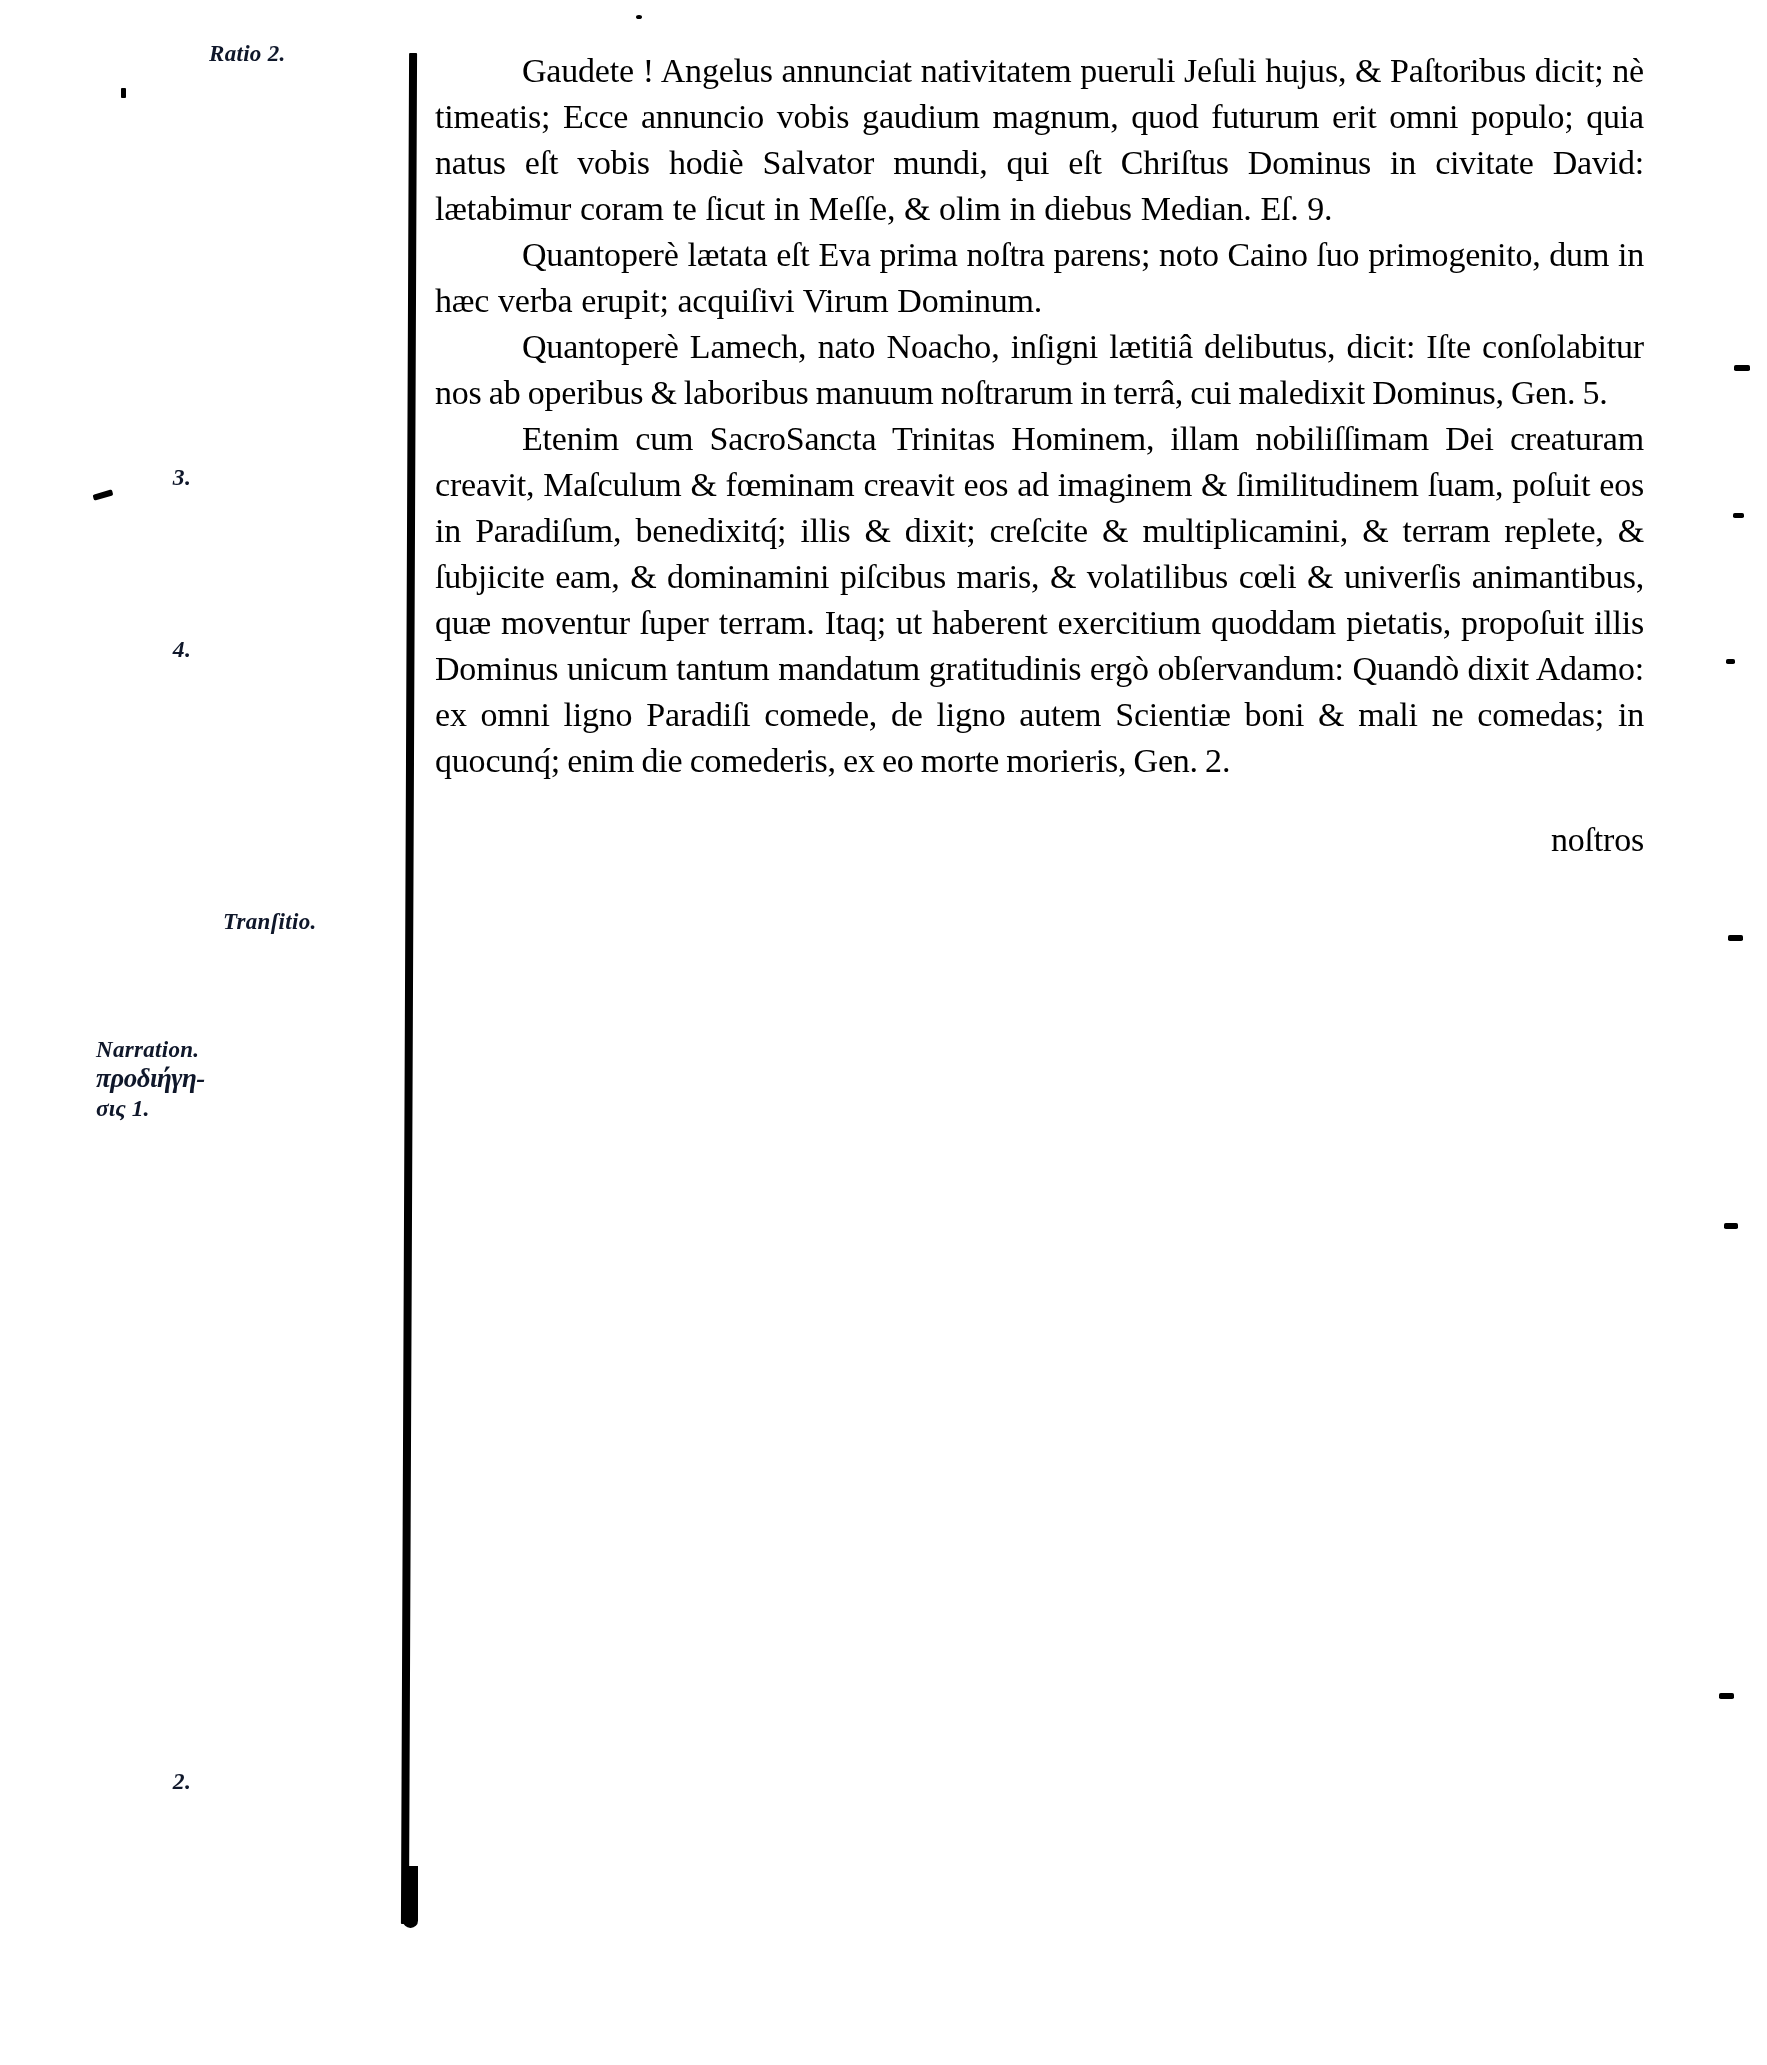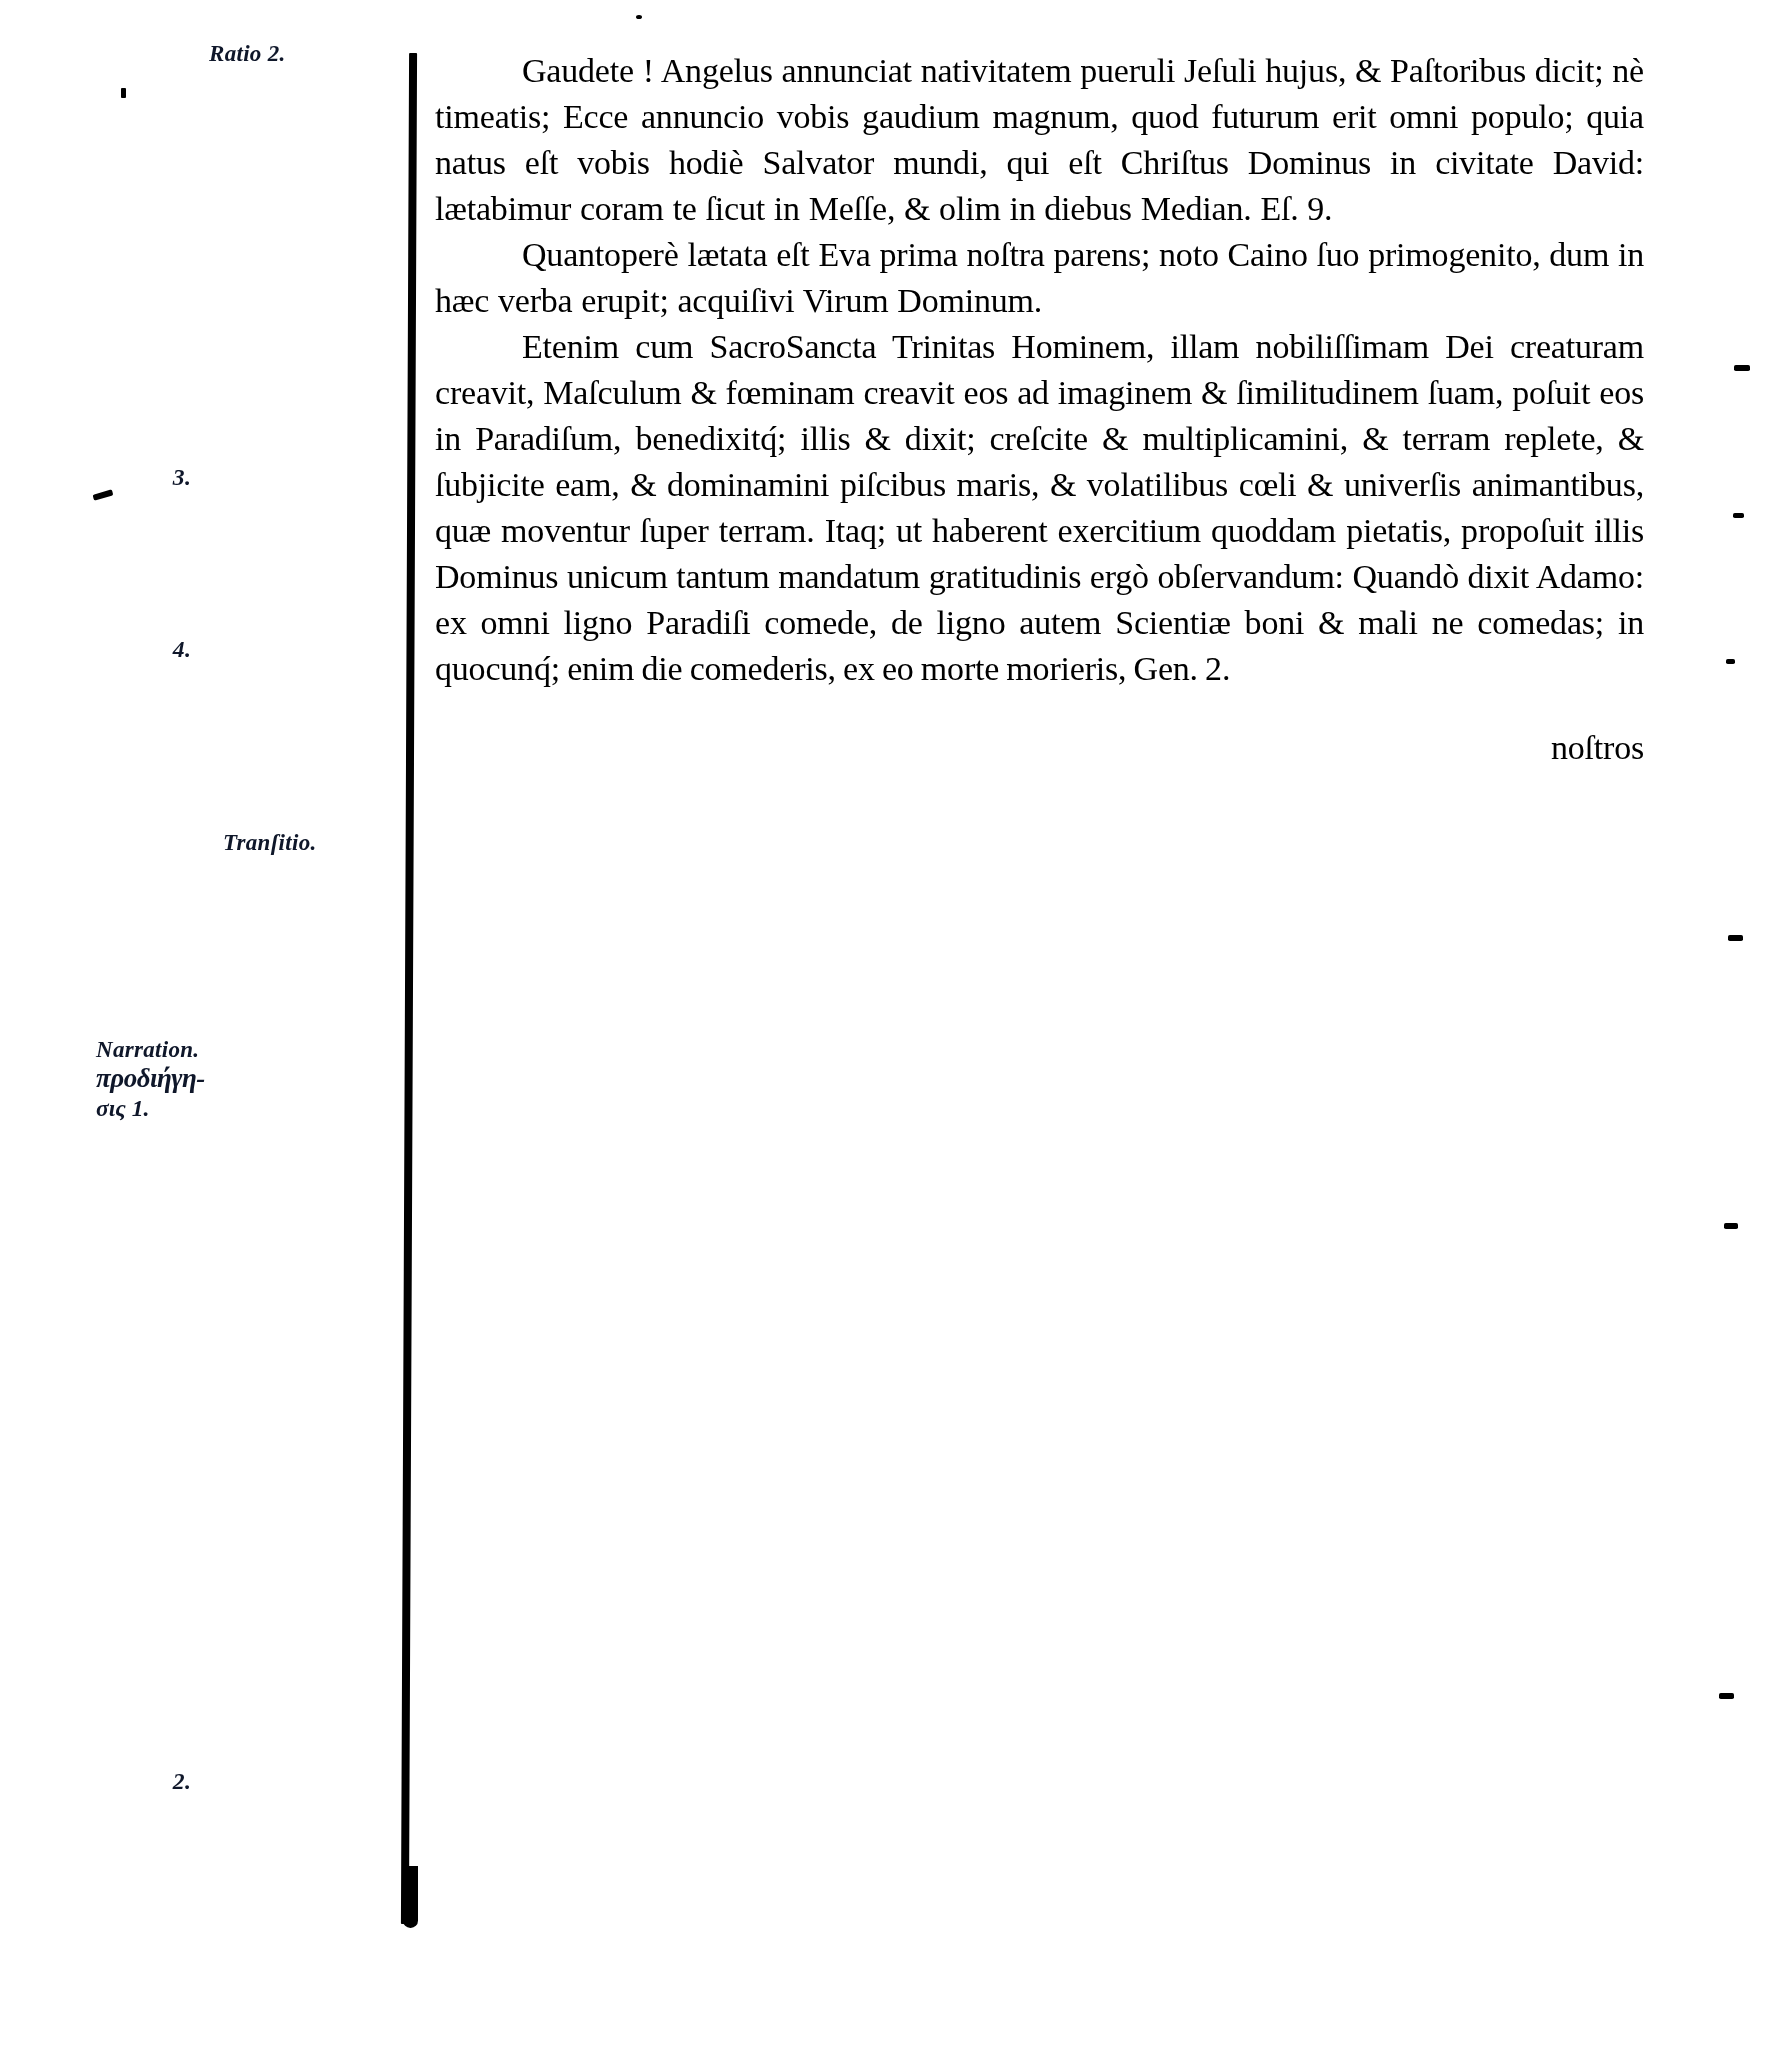"Quantoperè Lamech, nato Noacho, inſigni" p.para { html: none -> <p>Quantoperè Lamech, nato Noacho, inſigni lætitiâ delibutus, dicit: Iſte conſolabitur nos ab operibus &amp; laboribus manuum noſtrarum in terrâ, cui maledixit Dominus, Gen. 5.</p> }
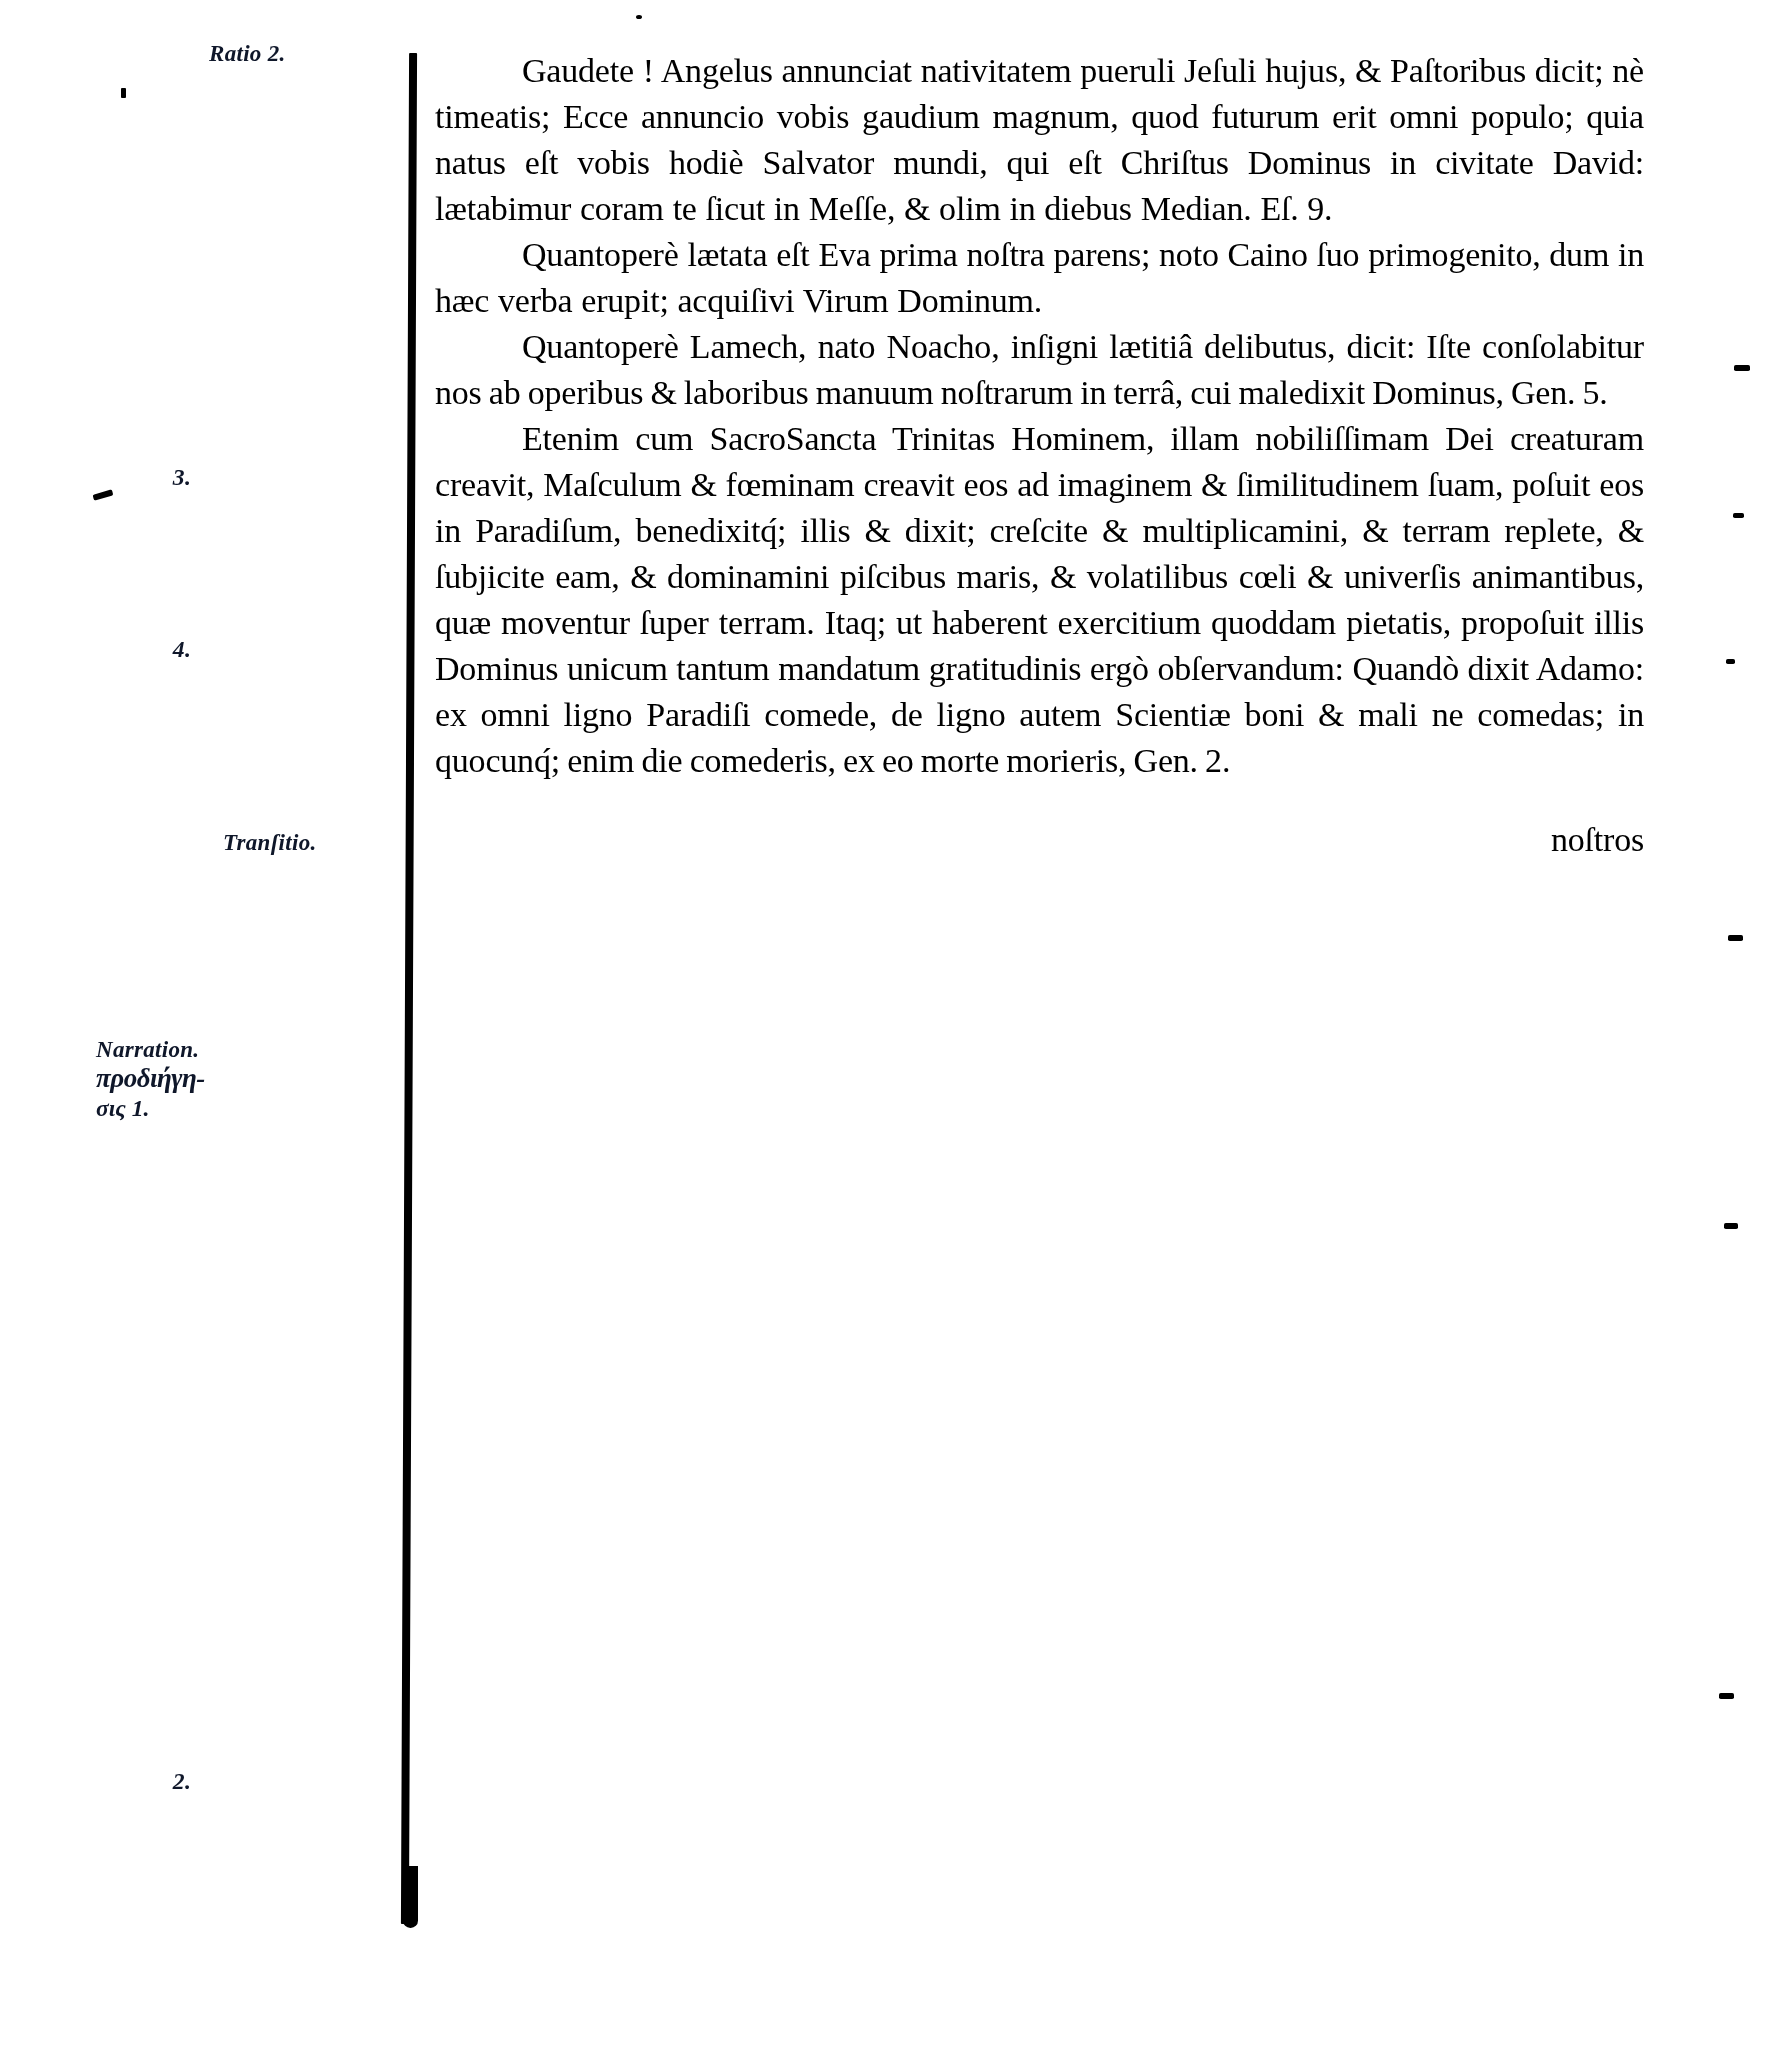"Tranſitio." div.margin-note { top: 829px -> 908px }
